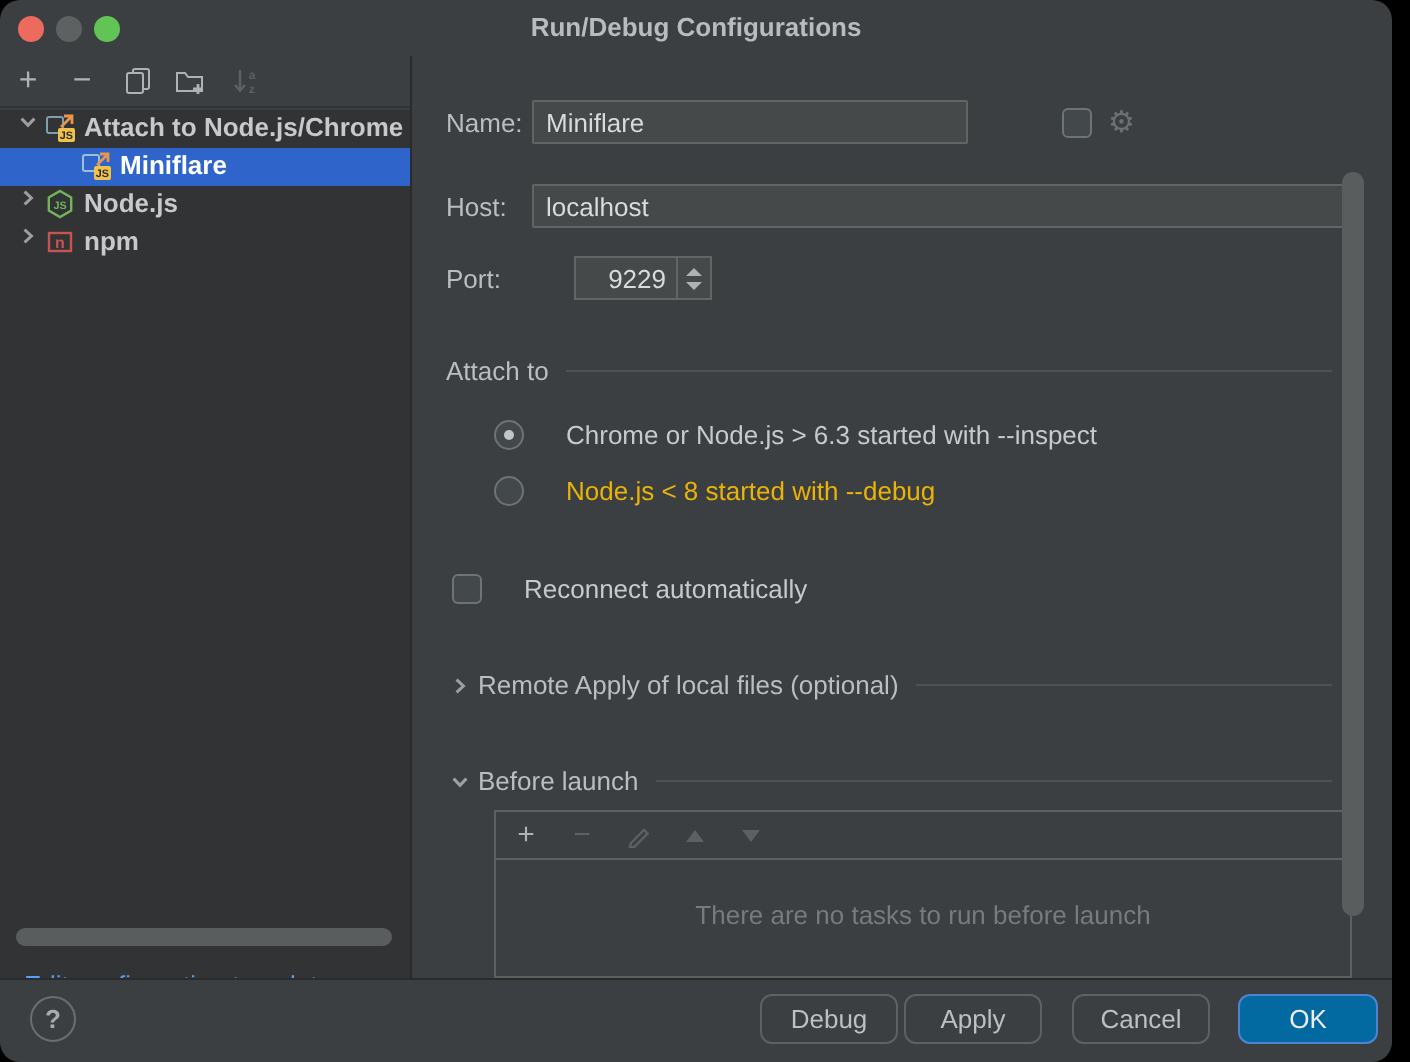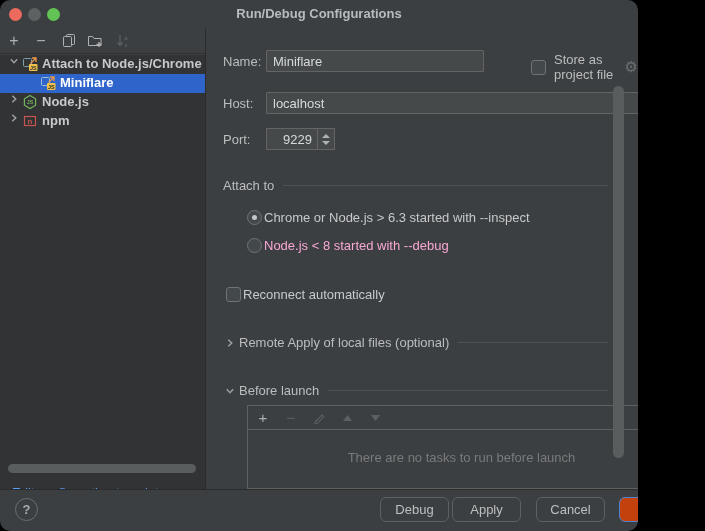"Run/Debug Configurations" .window { width: 638px -> 696px }
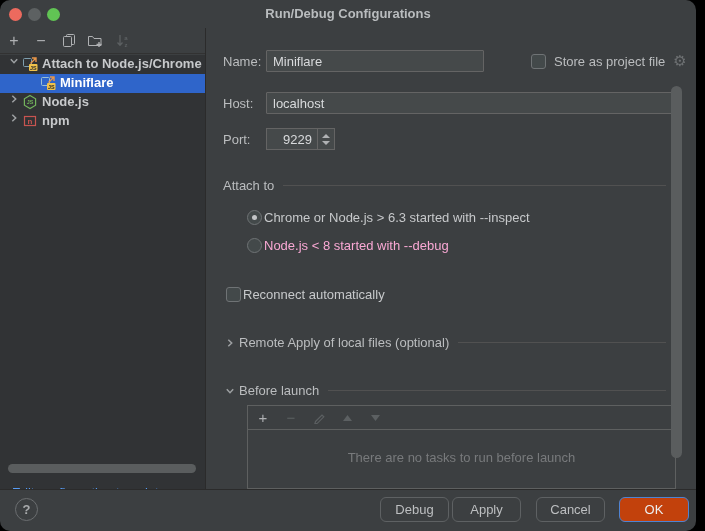"Store as project file" span { html: <span>Store as project file</span> -> none }
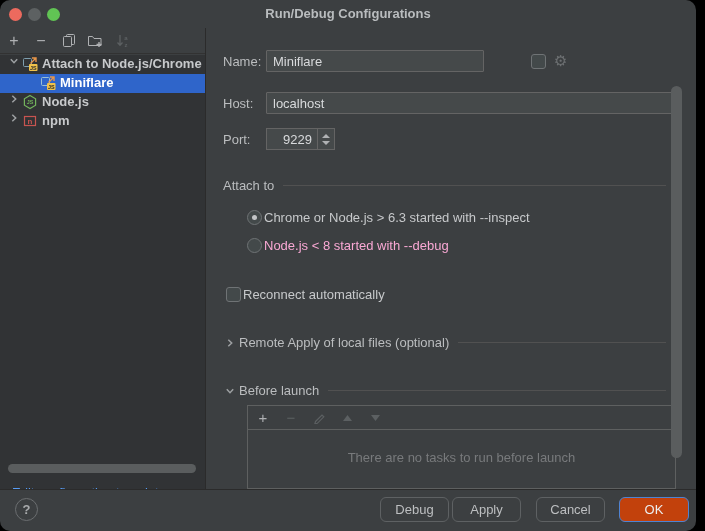"9229" .spin .num { margin-left: none -> 21px }
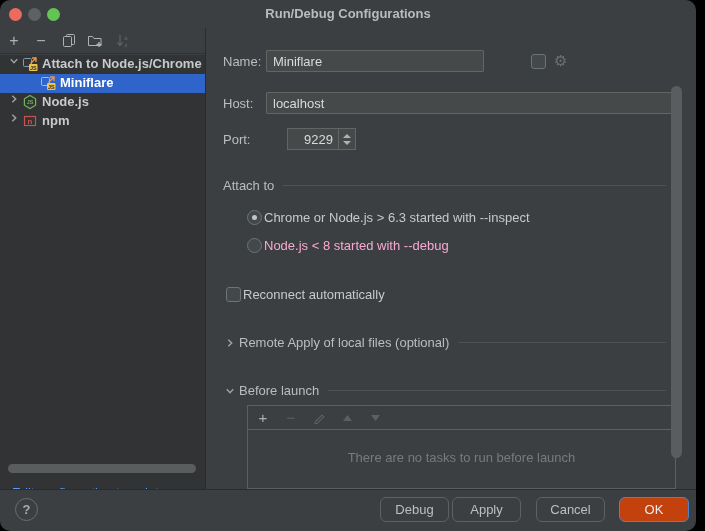"Chrome or Node.js > 6.3" .rrow { gap: 2px -> 21px }
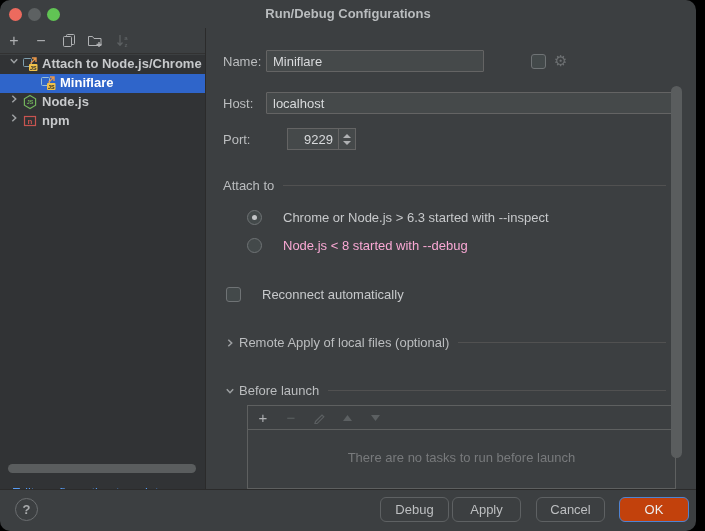"Node.js < 8 started with" span { color: #f9a8d4 -> #eab308 }
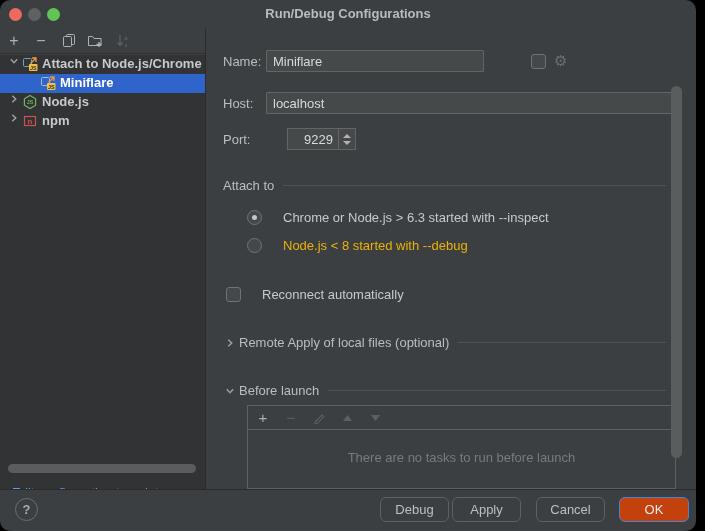"OK" .btn.primary { background: #c2410c -> #0369a1 }
